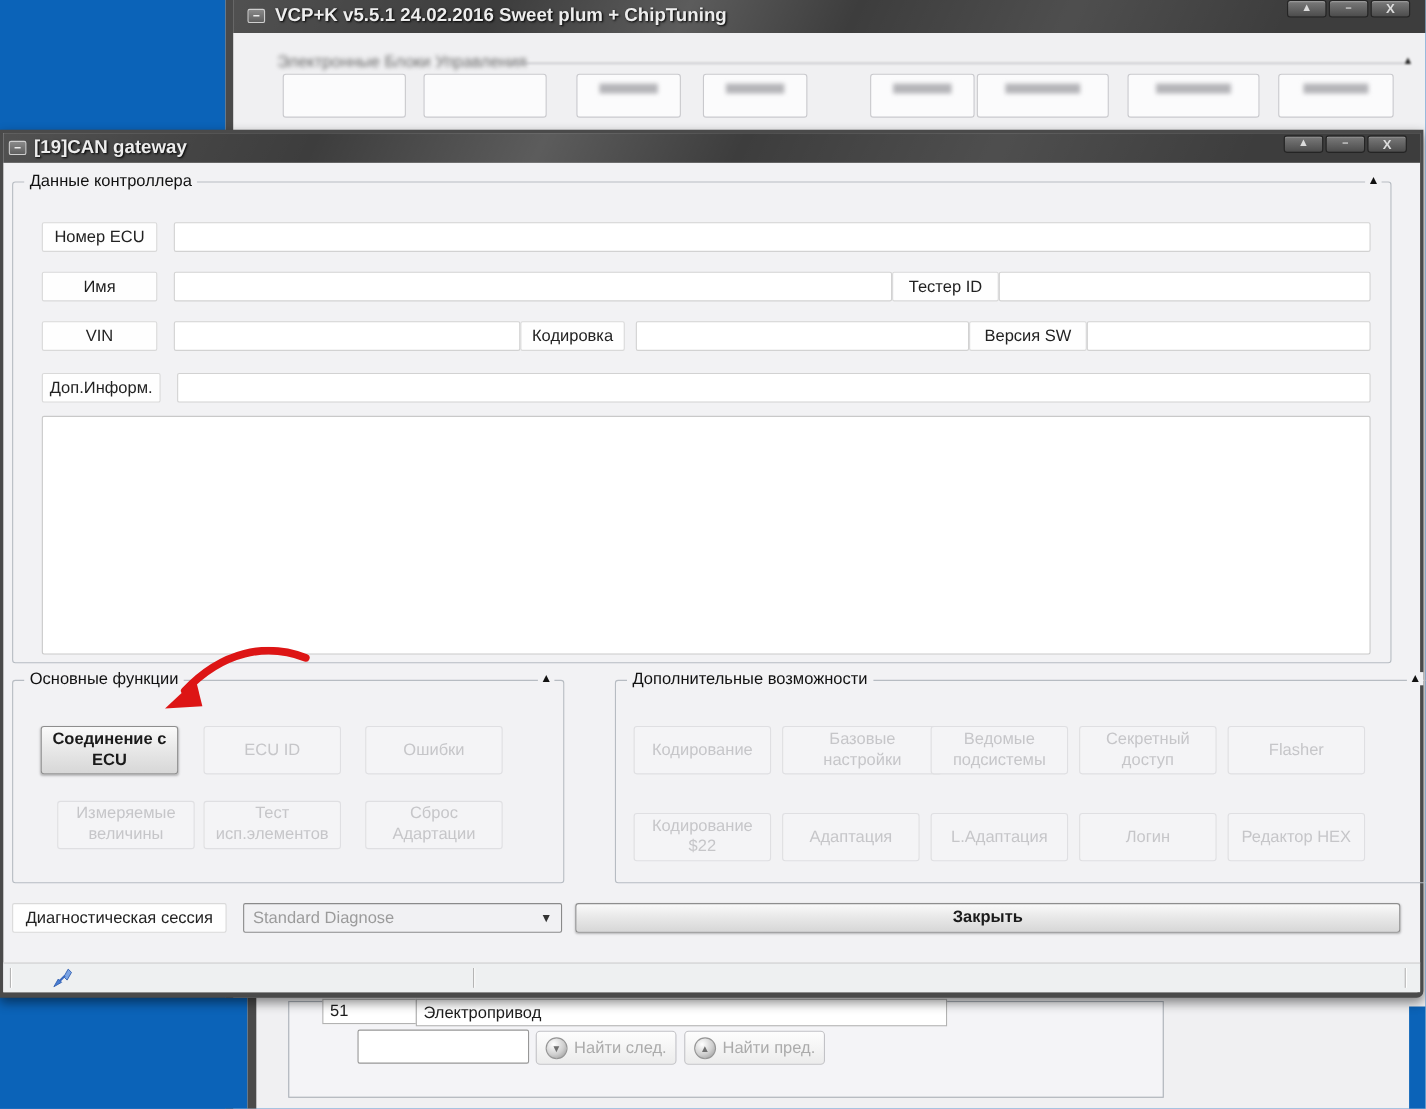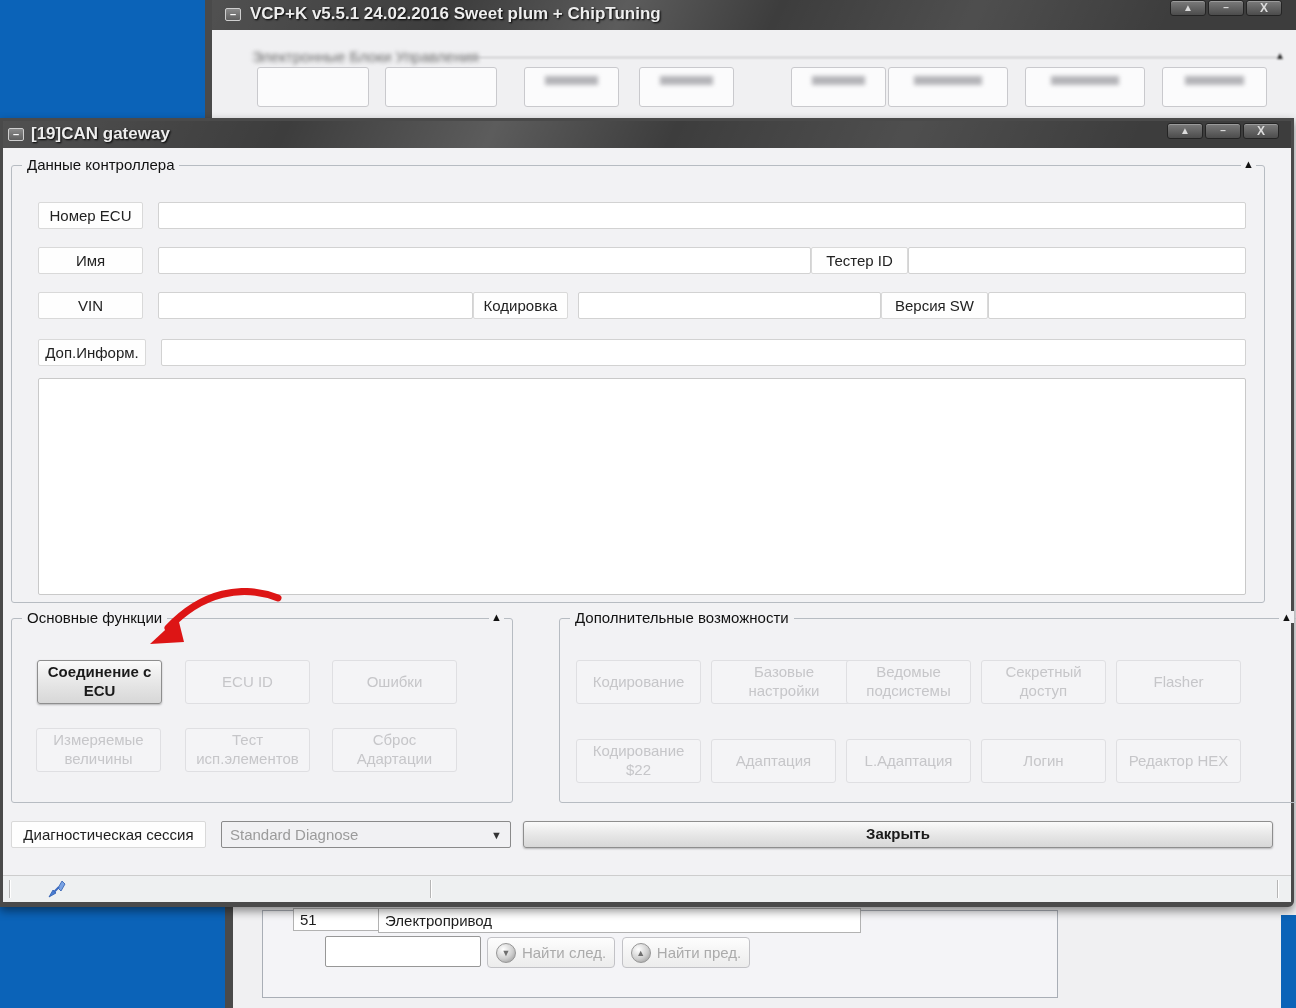"Измеряемые величины" div.btn { left: 24px -> 40px }
